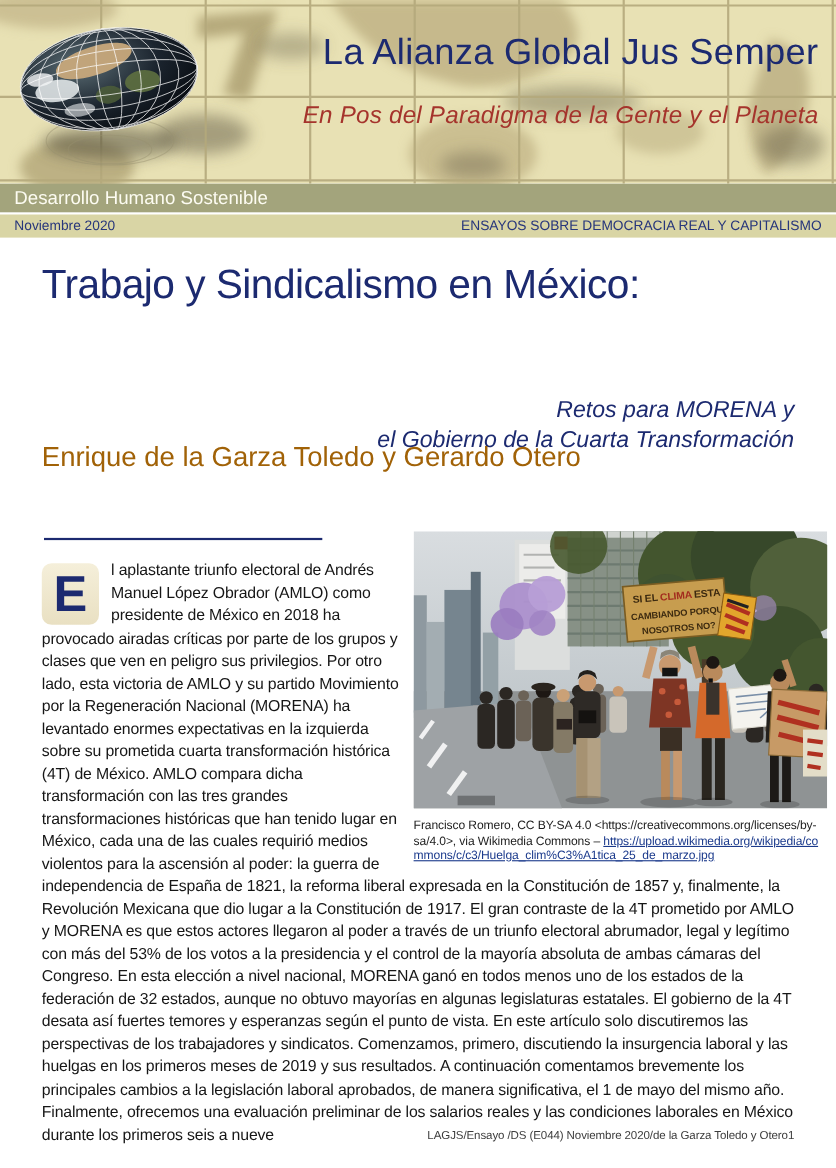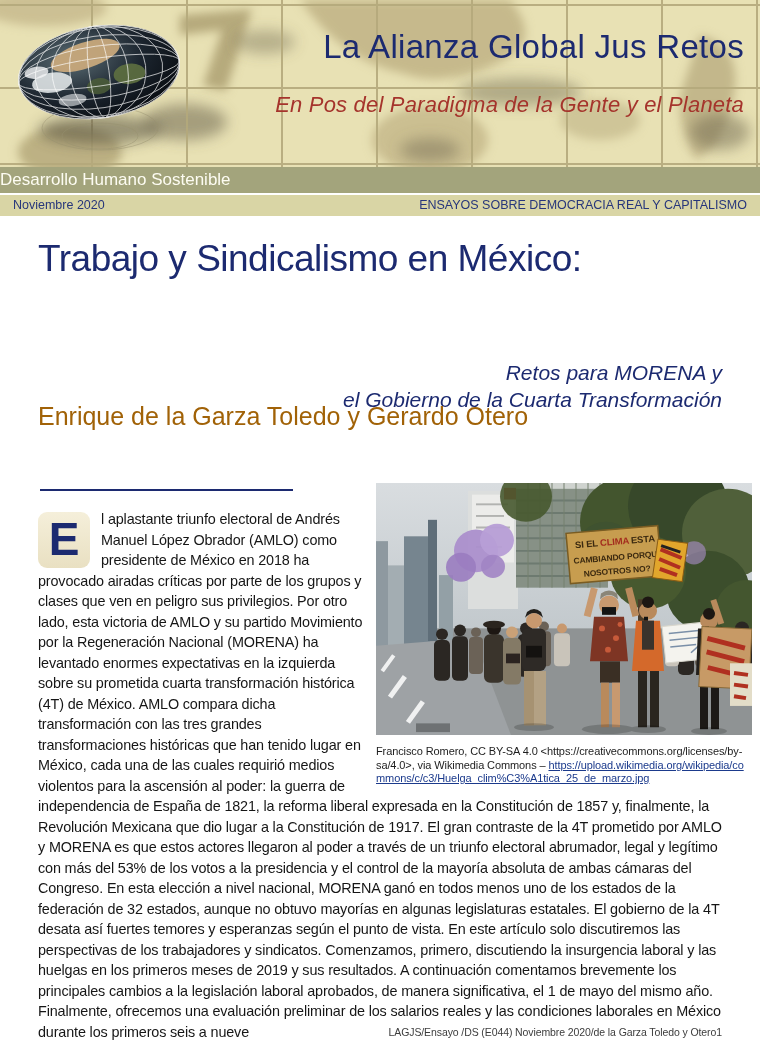"La Alianza Global Jus Retos" div.org-title { text: Retos -> Semper }
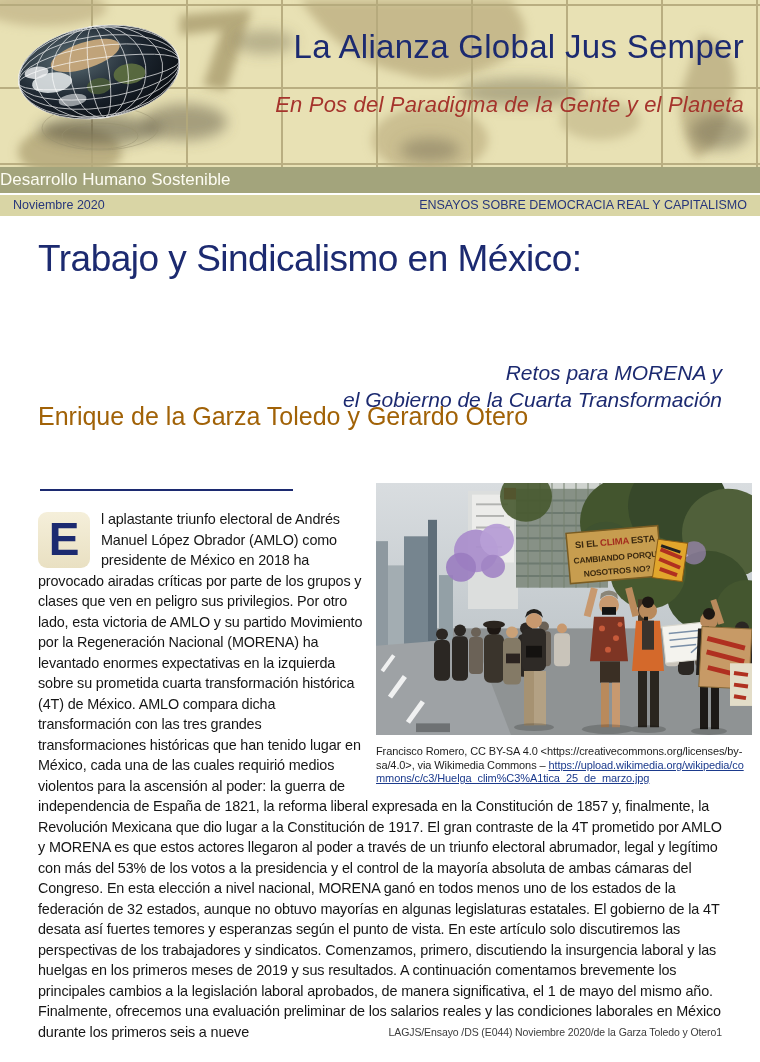"Desarrollo Humano Sostenible" .bar-program { padding-left: none -> 13px }
